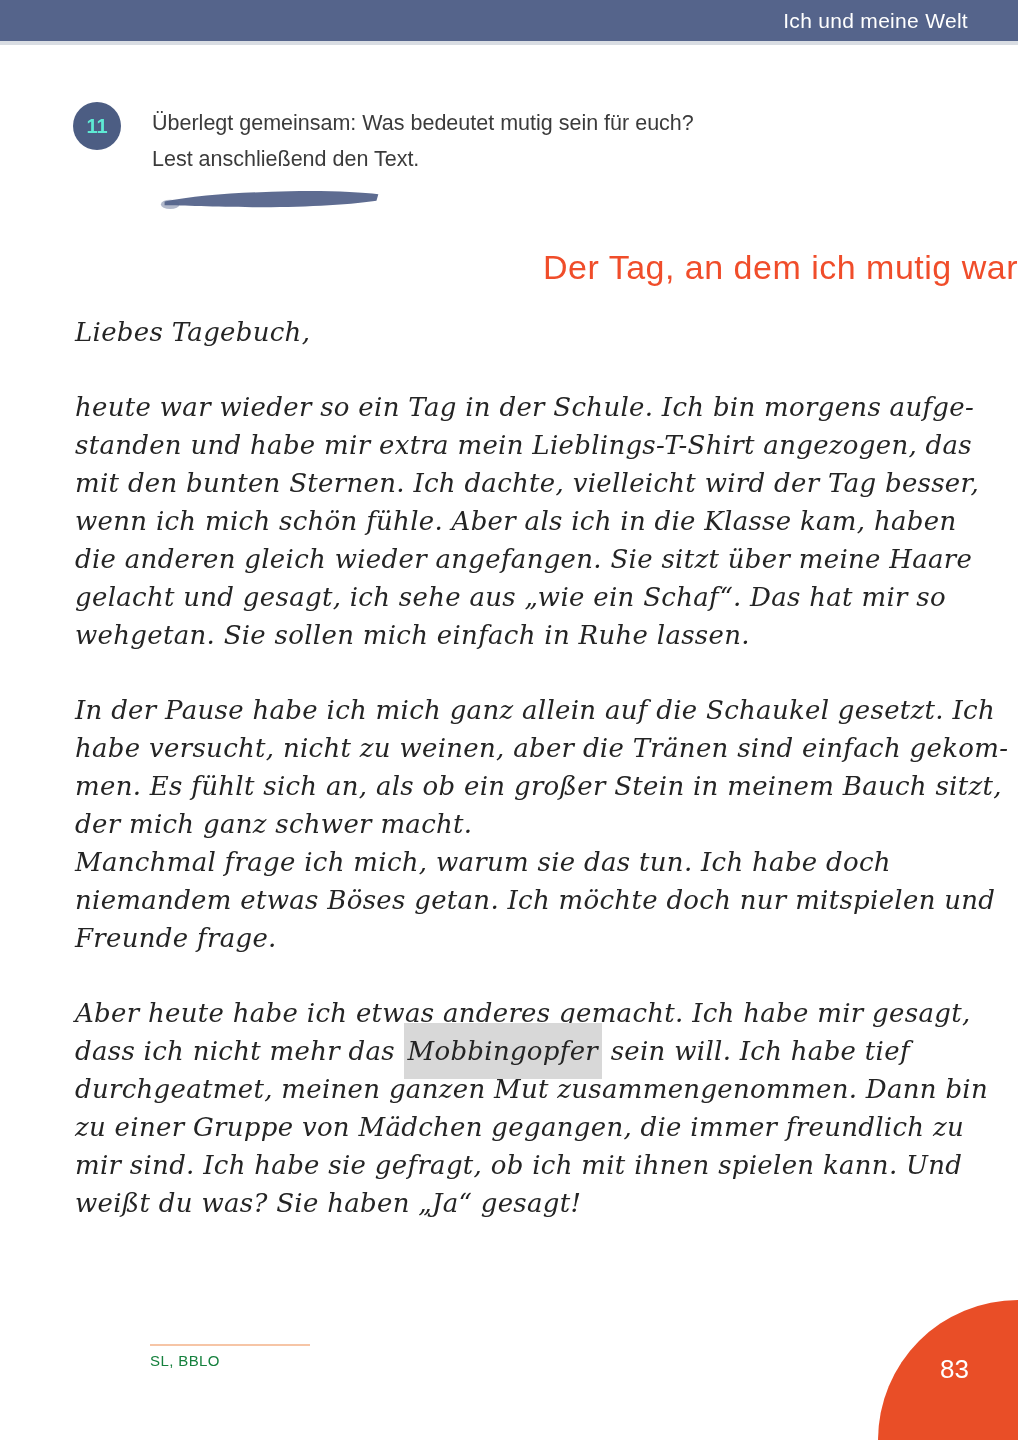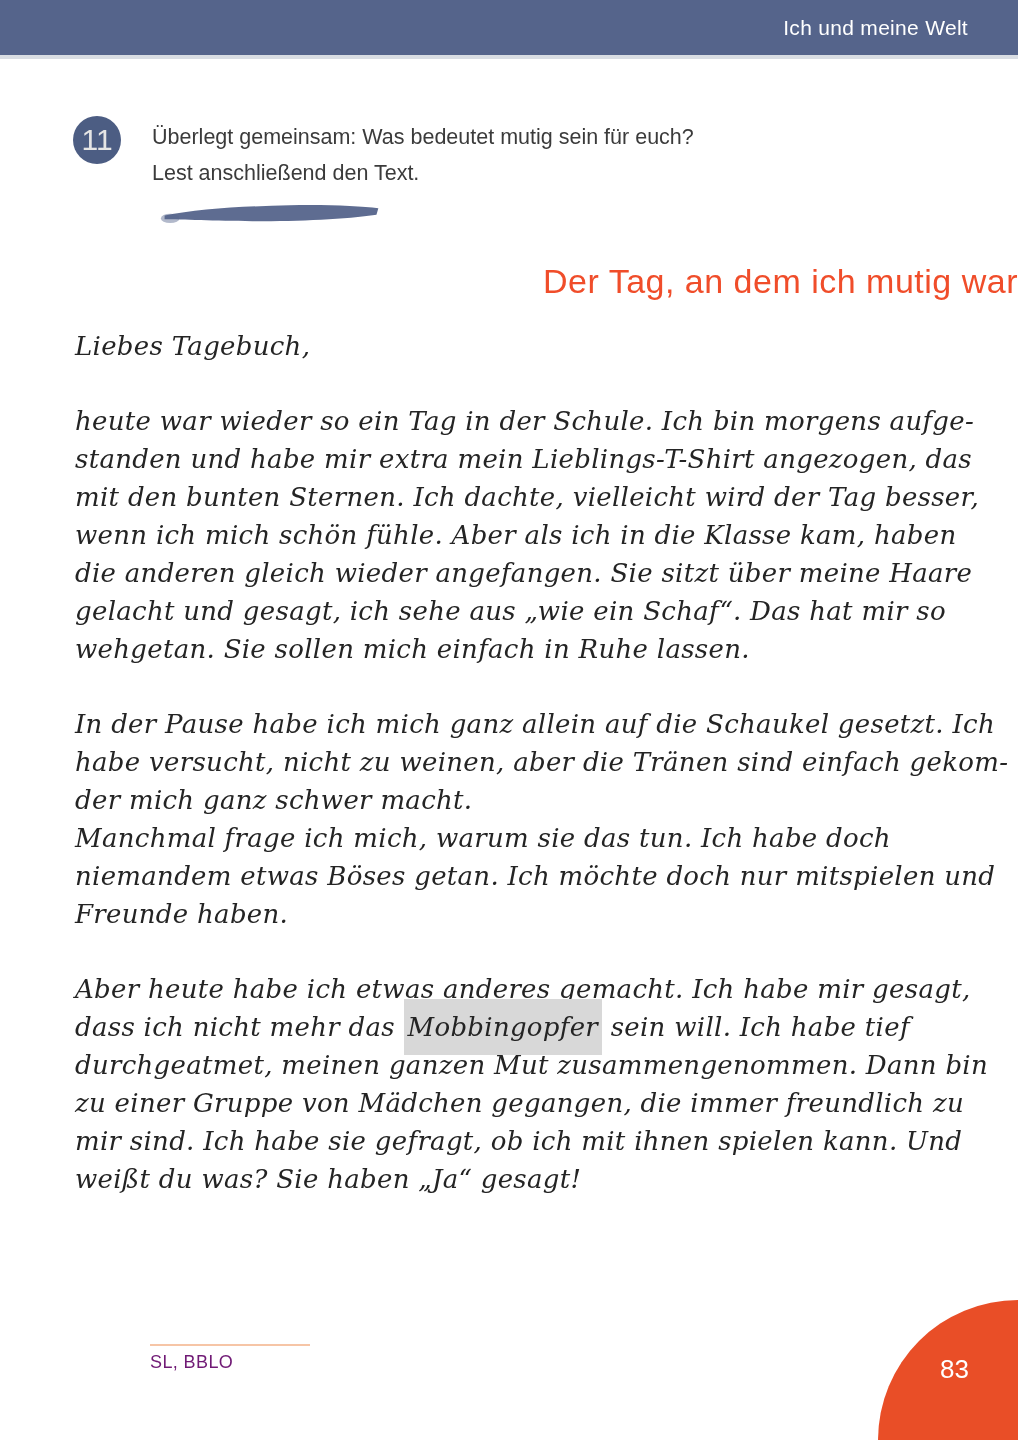"Ich und meine Welt" .topbar { height: 59px -> 45px }
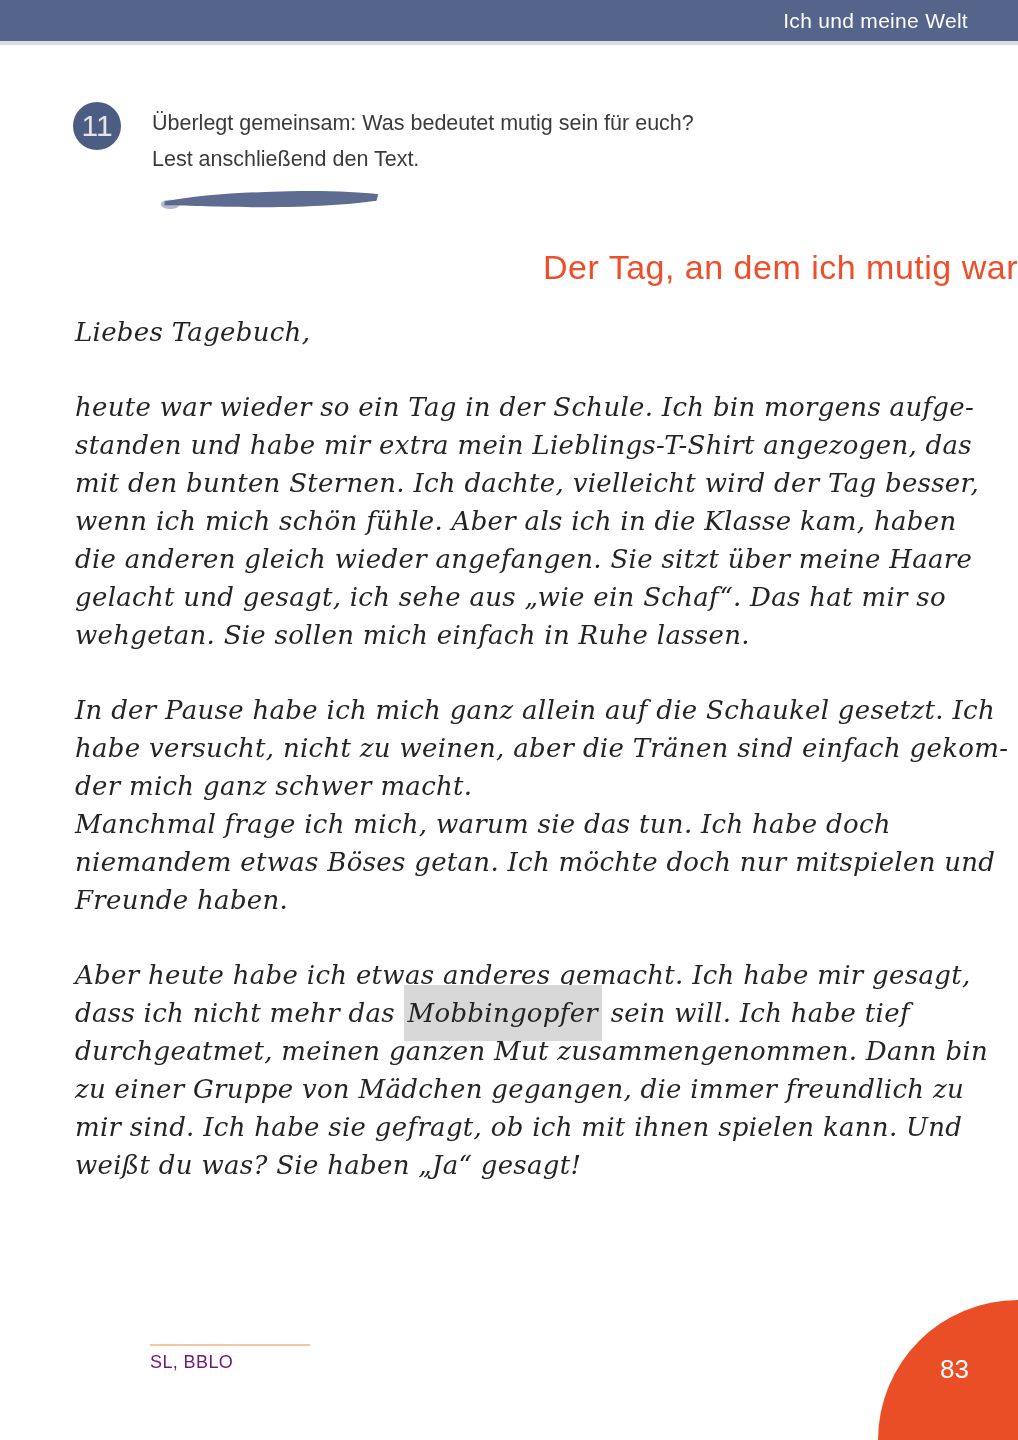"11" .task-number { color: #e5e5e5 -> #5eead4; font-size: 30px -> 20px; font-weight: normal -> bold }
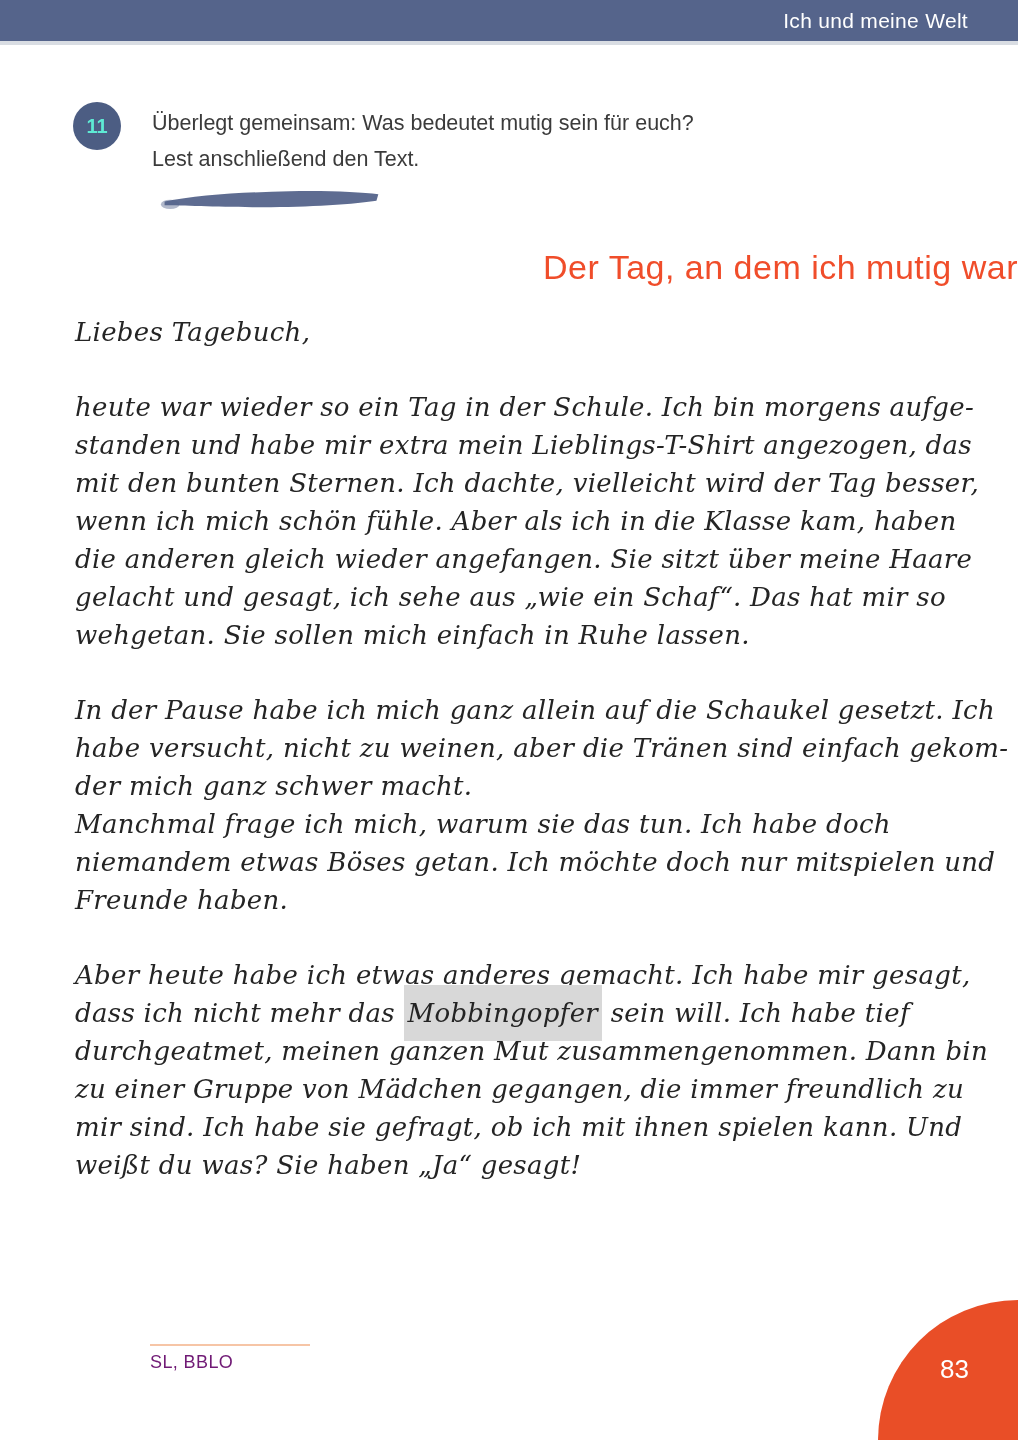"men. Es fühlt sich an," div.line { html: none -> <div><span>men. Es fühlt sich an, als ob ein großer Stein in meinem Bauch sitzt,</span></div> }
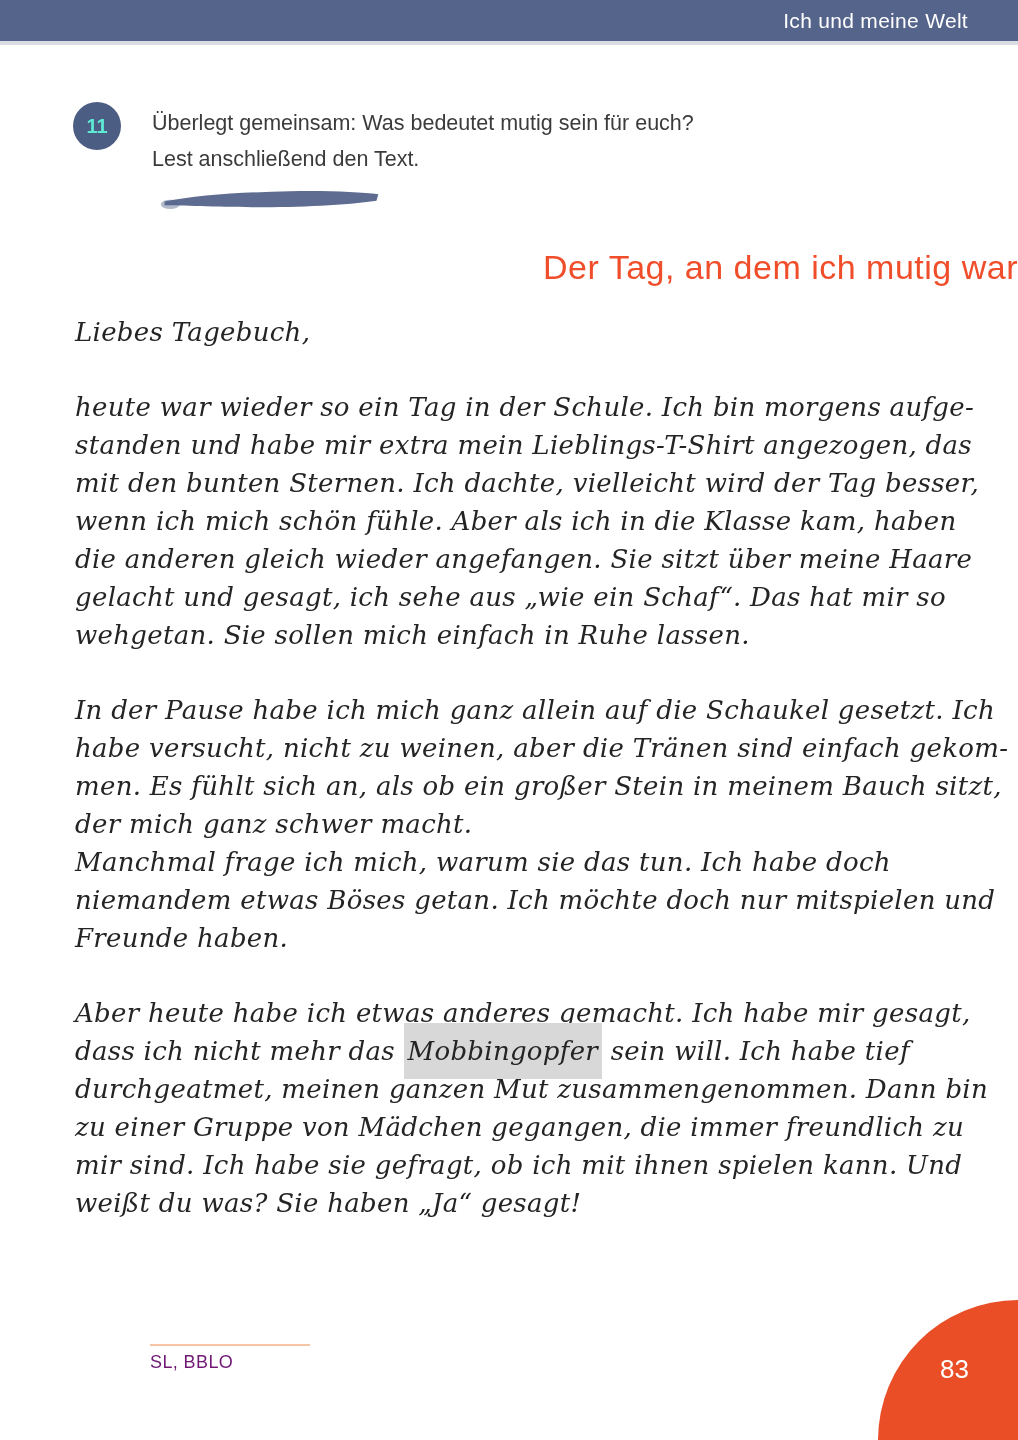"Freunde haben." span { text: haben -> frage }
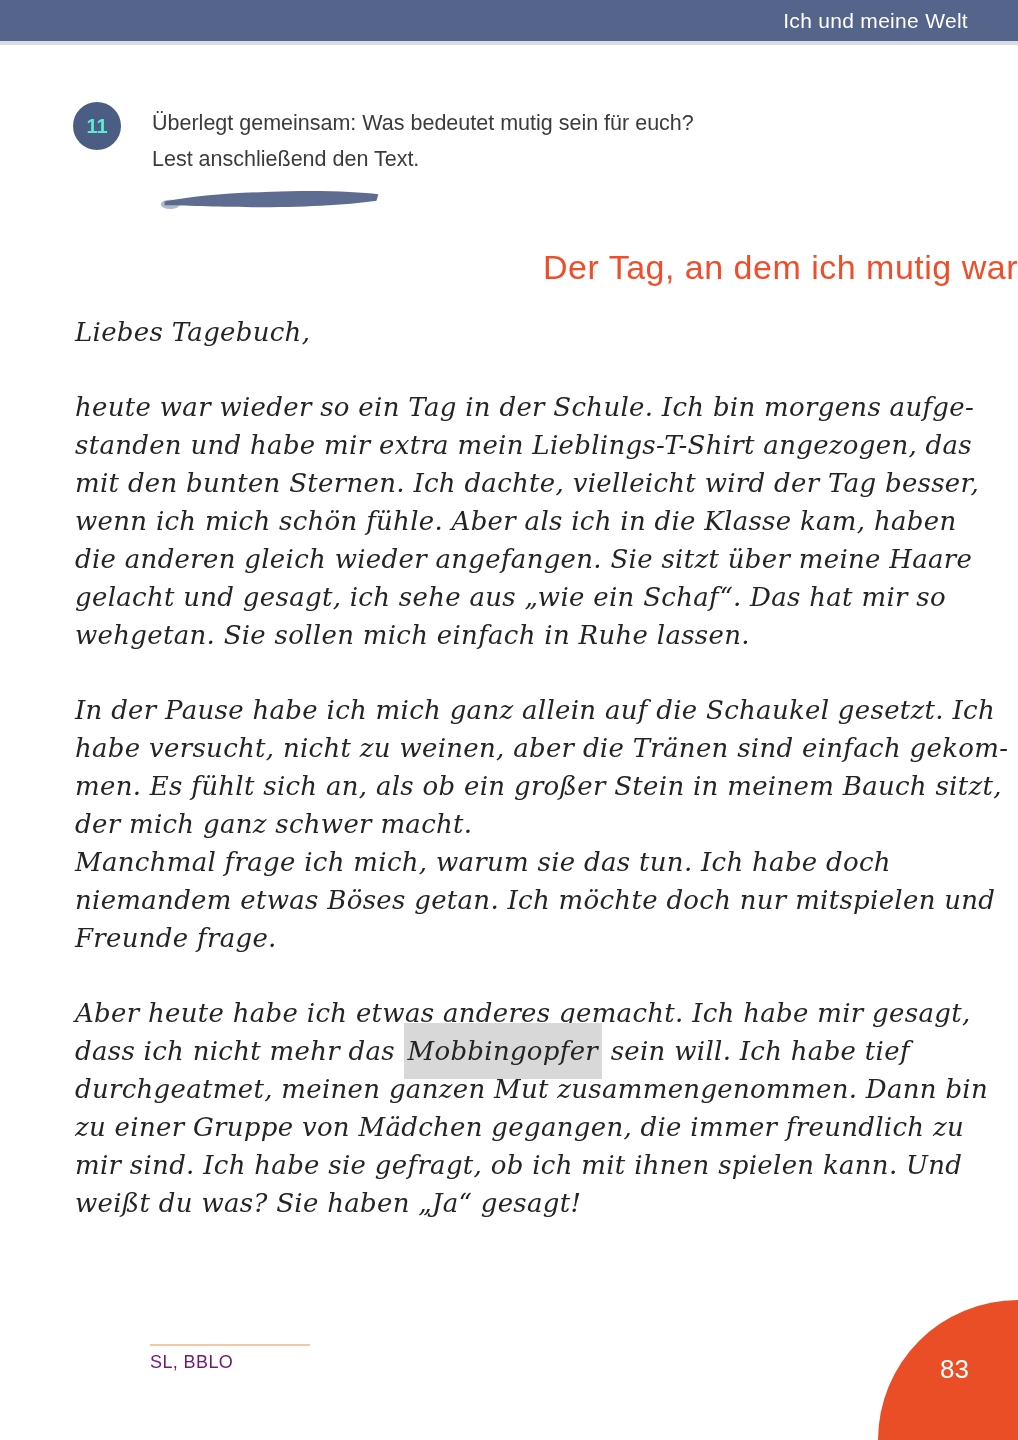"SL, BBLO" .credit { color: #701a75 -> #15803d; font-size: 18px -> 15px }
